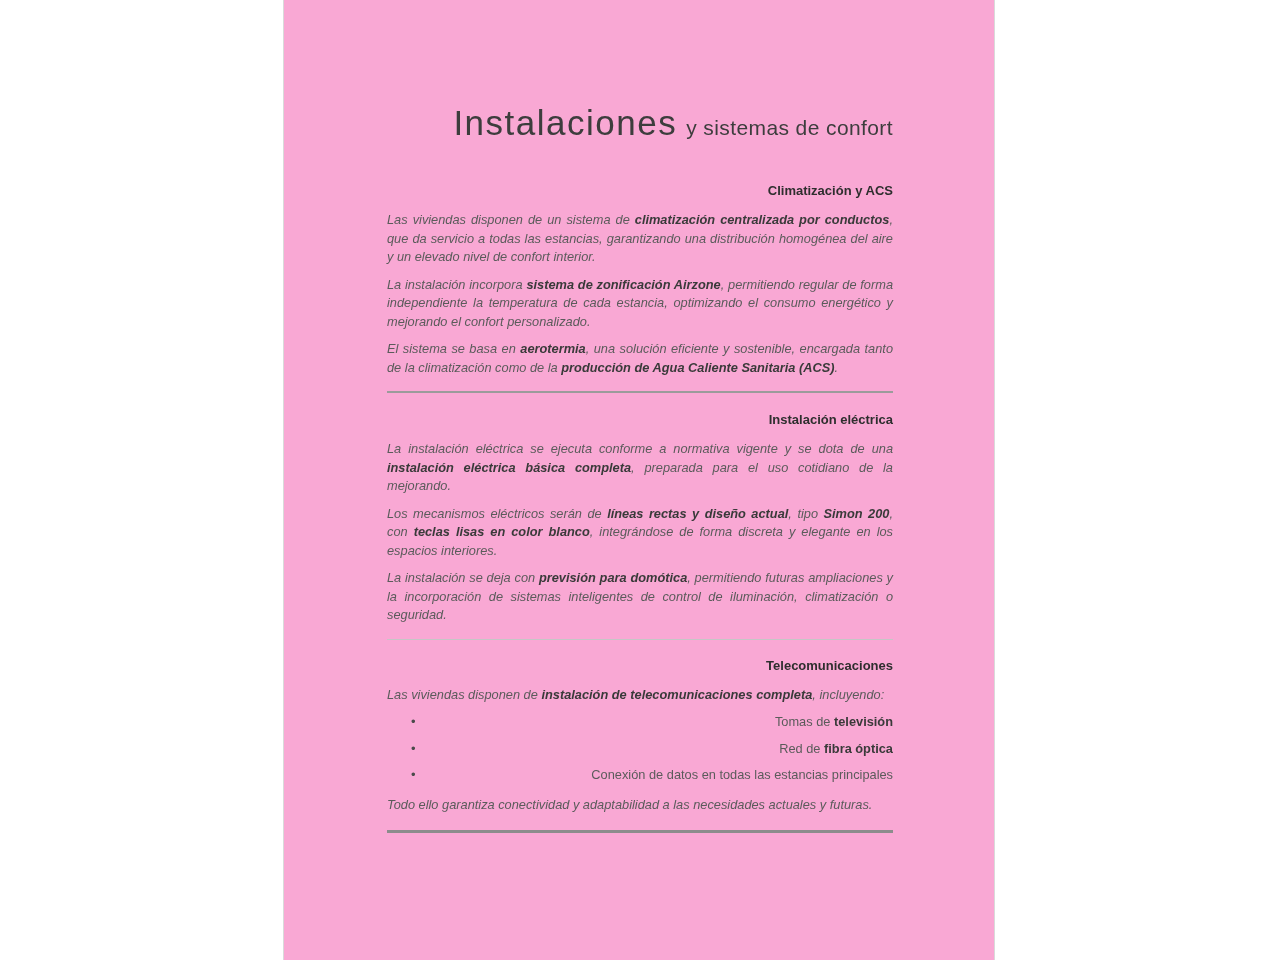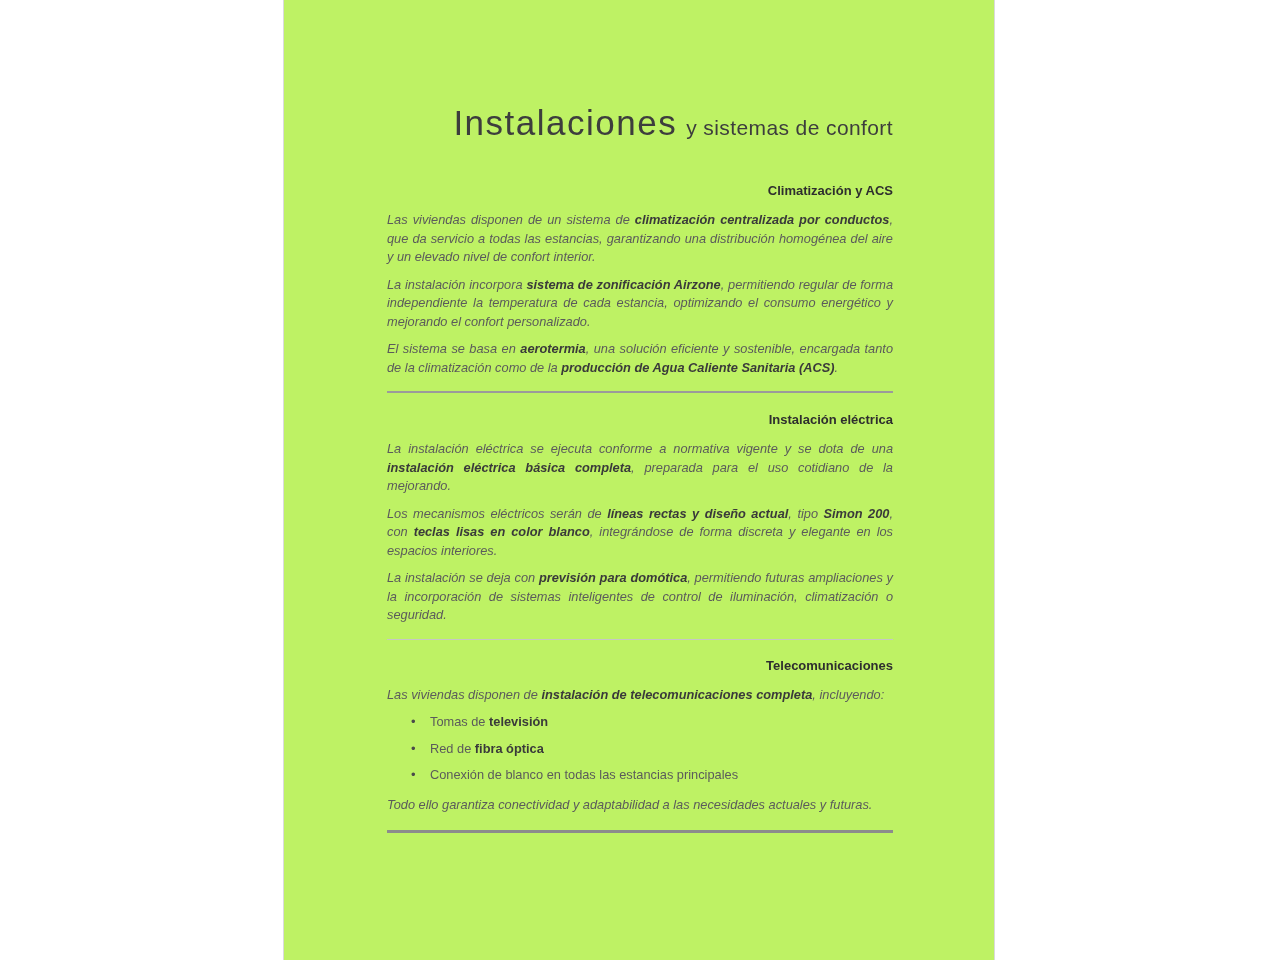"Instalaciones y sistemas de confort" .page { background: #bef264 -> #f9a8d4 }
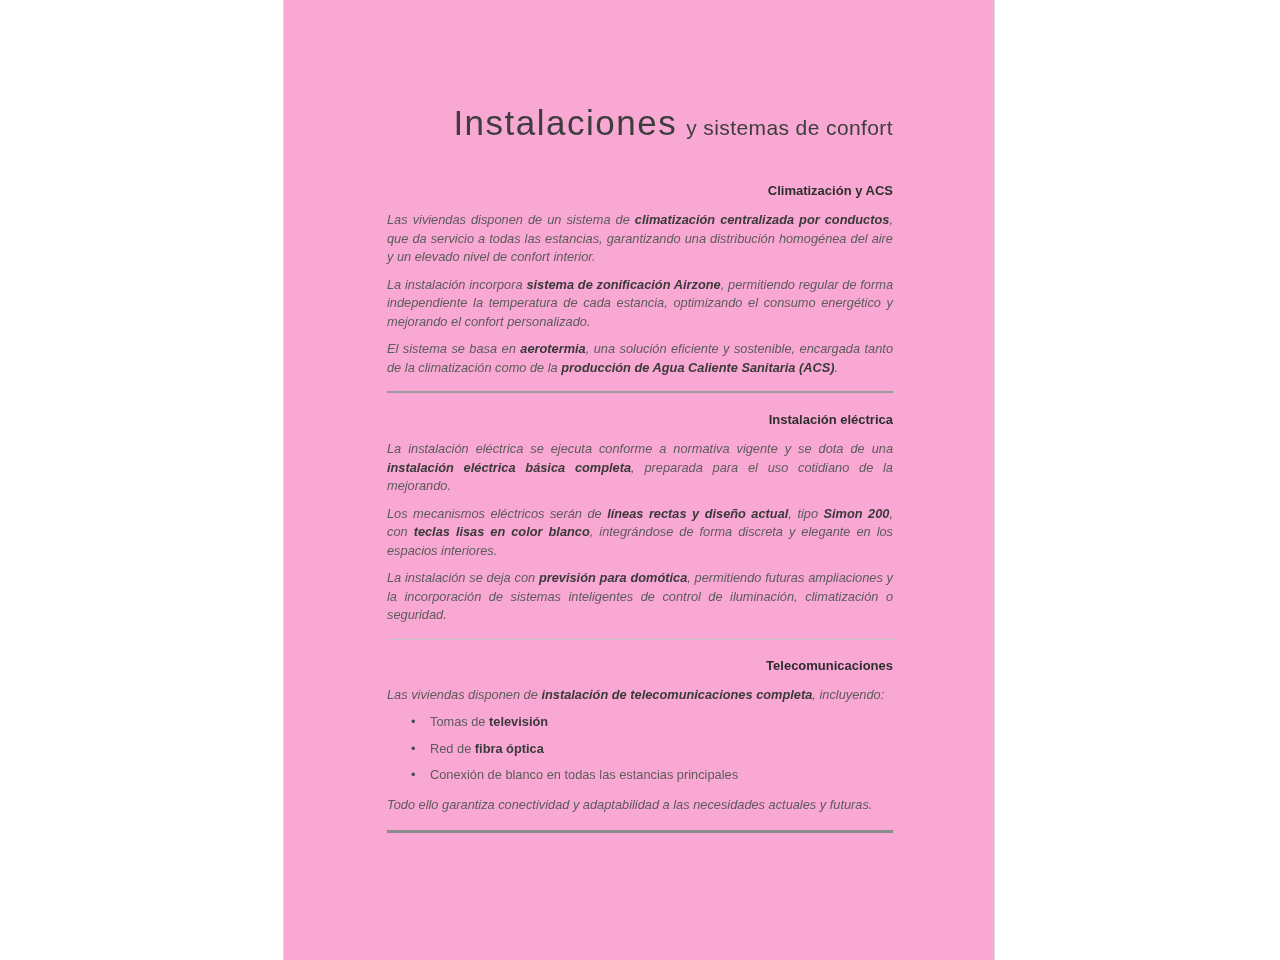"Tomas de televisión" ul.bullet-list li { text-align: none -> right }
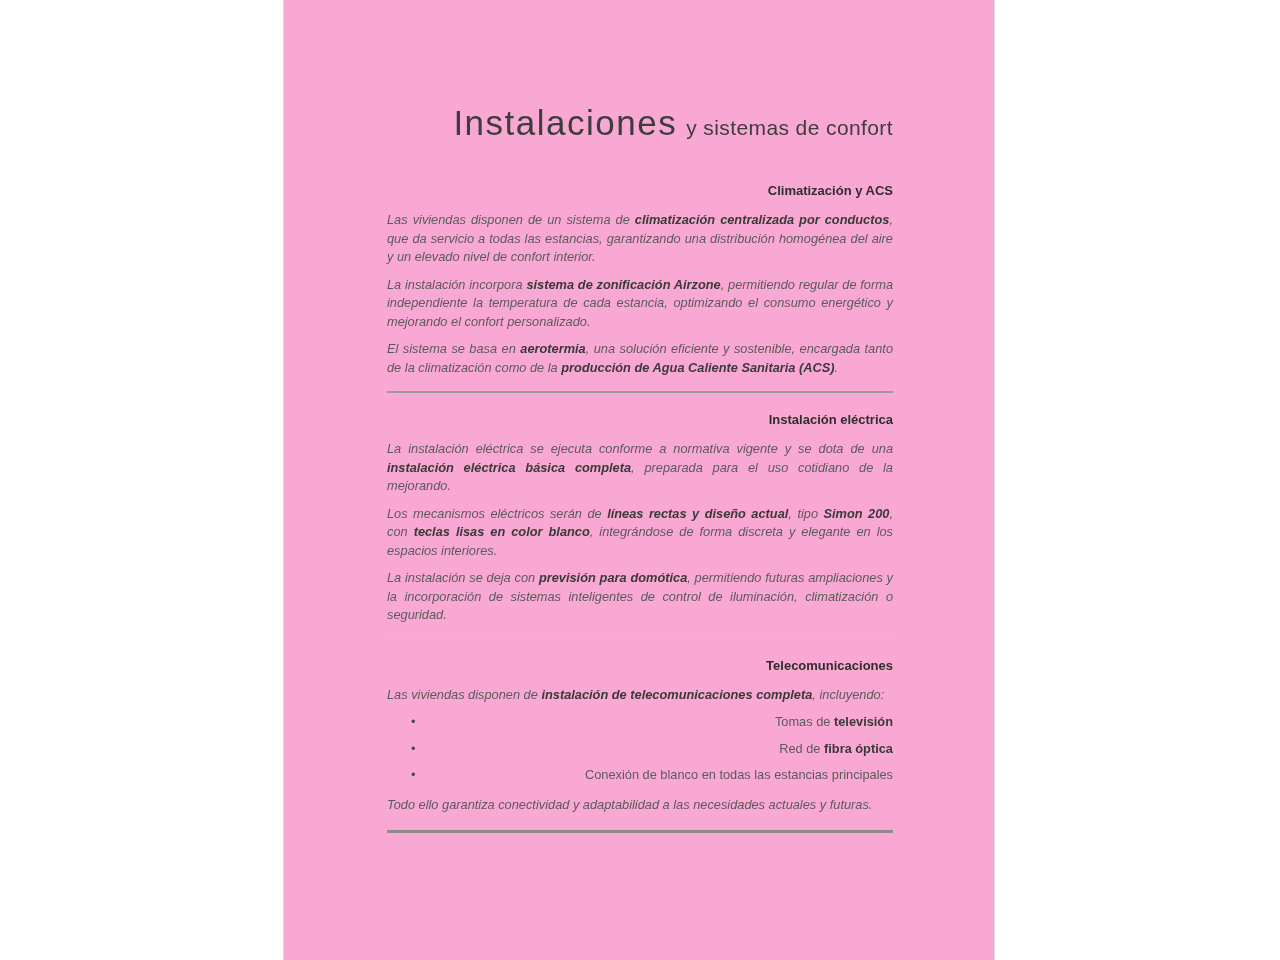"Conexión de blanco en todas" span { text: blanco -> datos }
